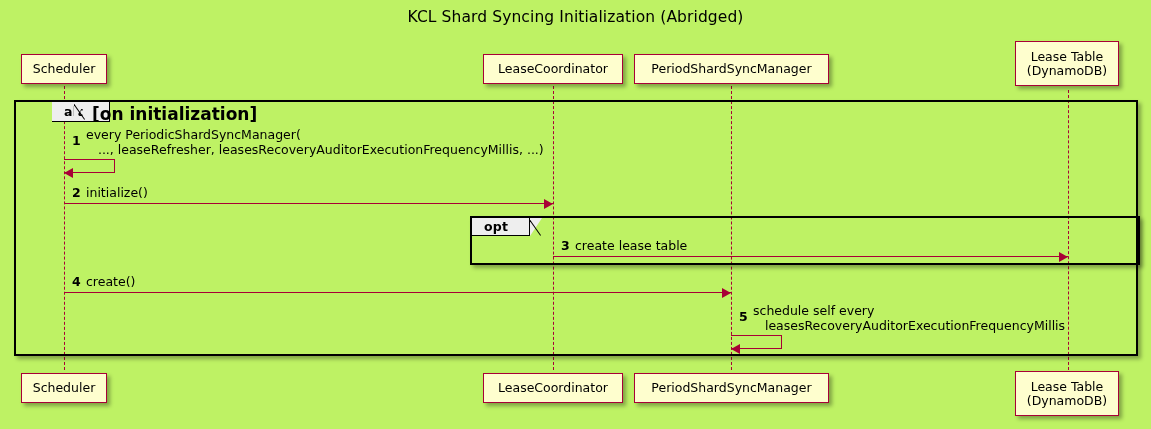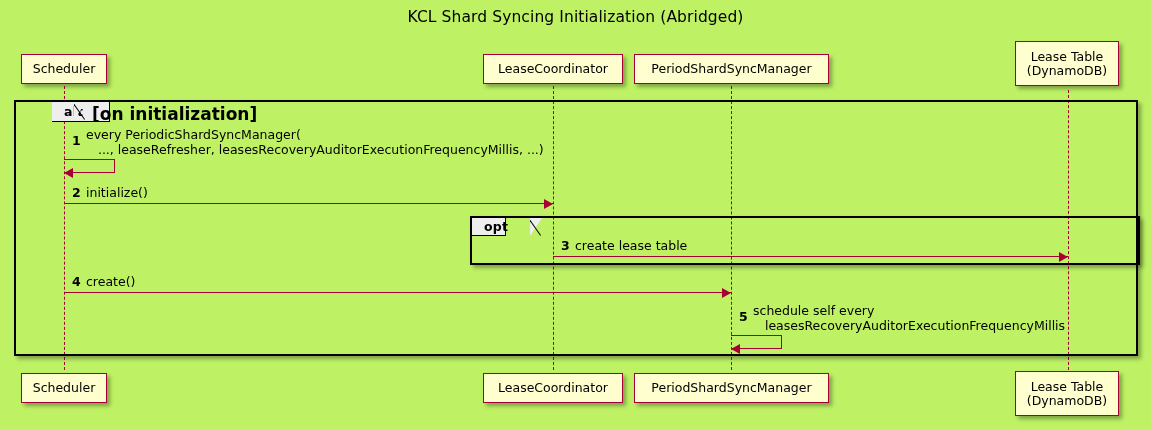"opt" div.fragment-tab { width: 34px -> 58px }
